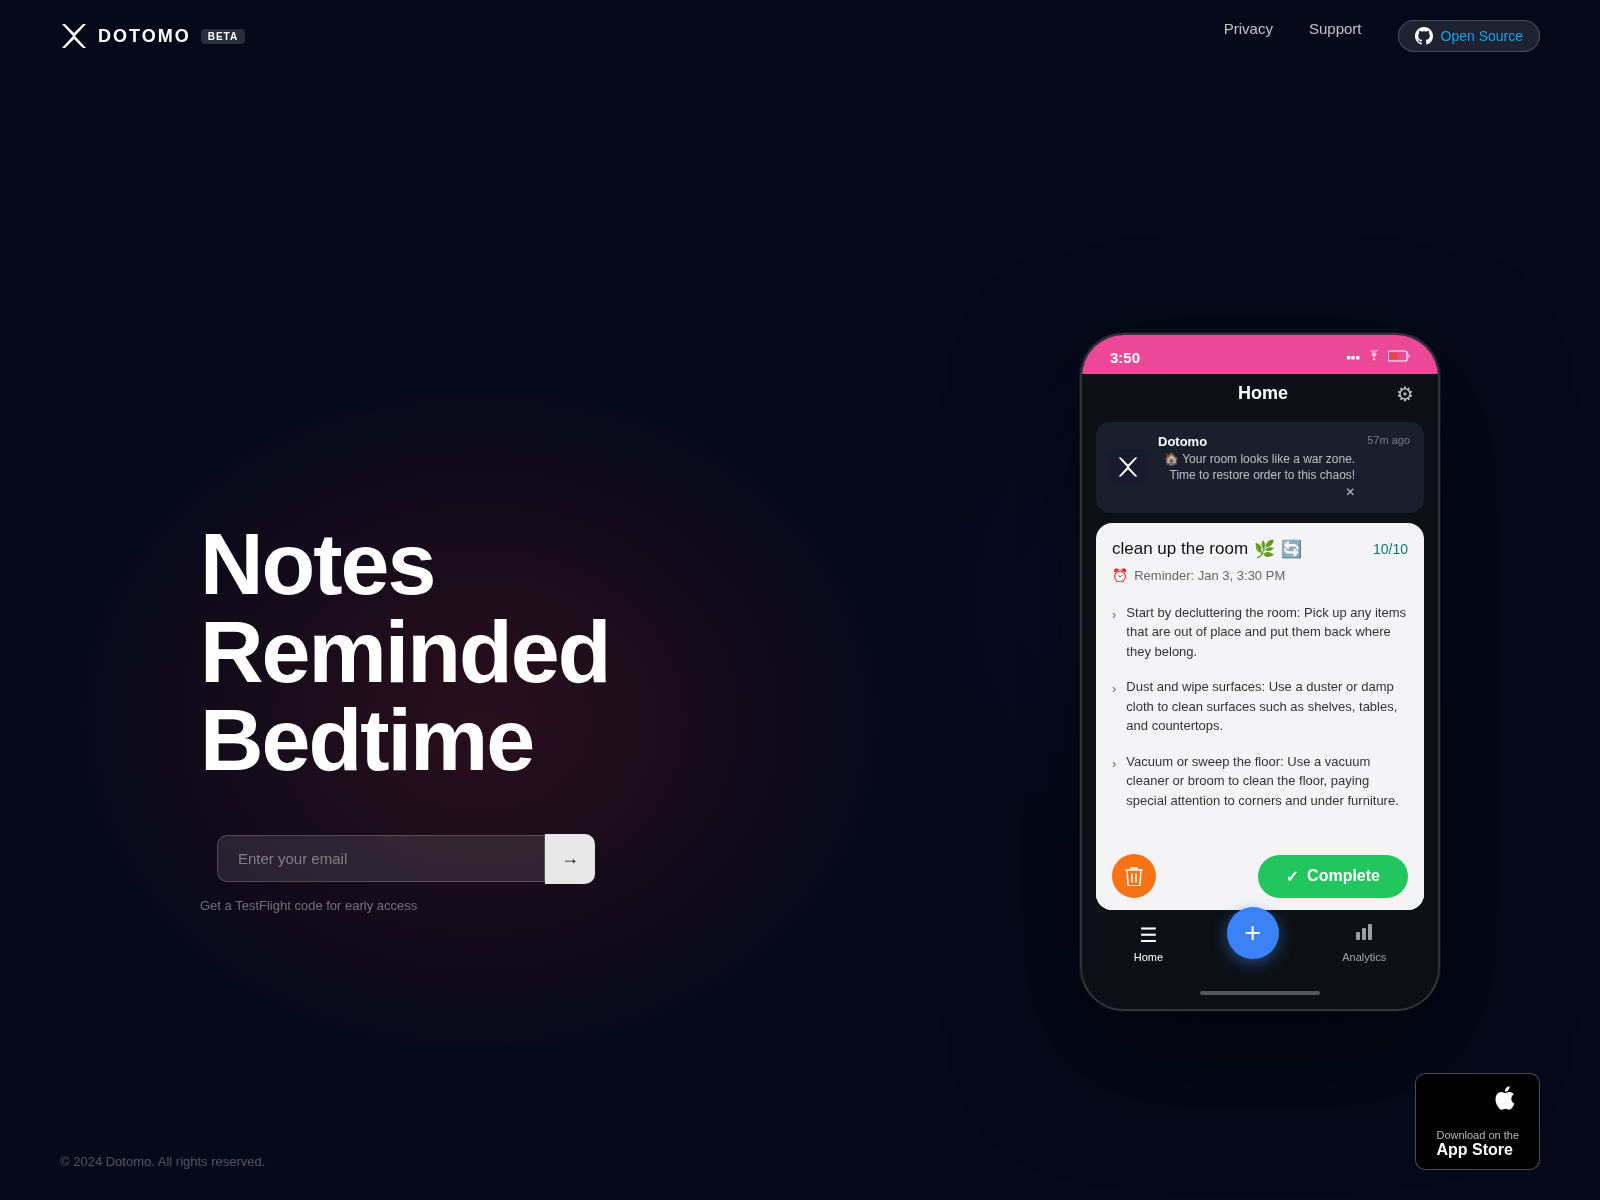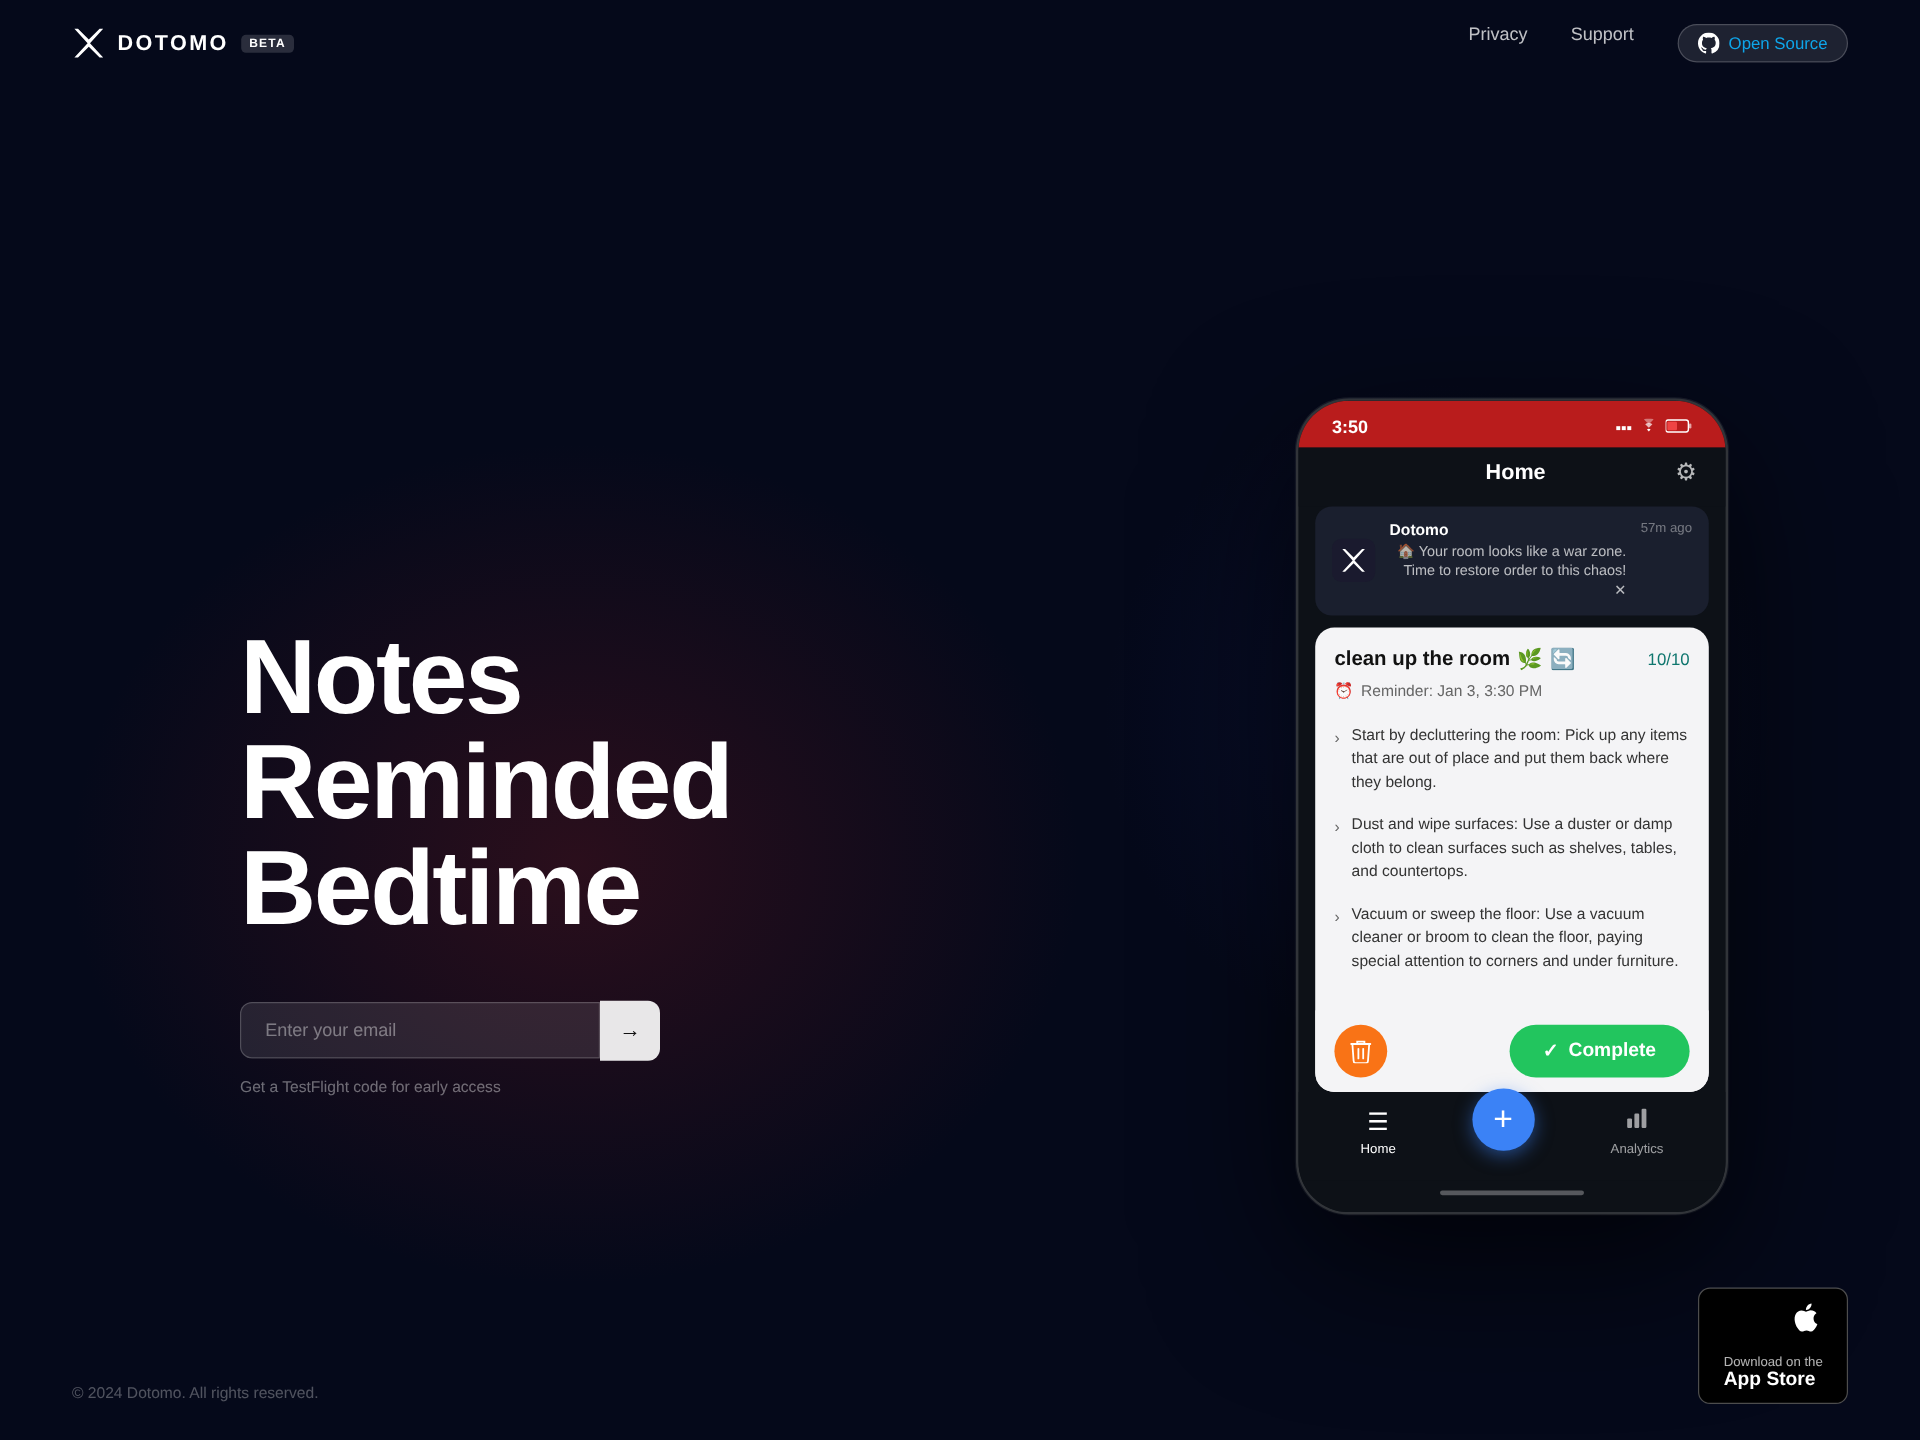"3:50" .status-bar { background: #b91c1c -> #ec4899 }
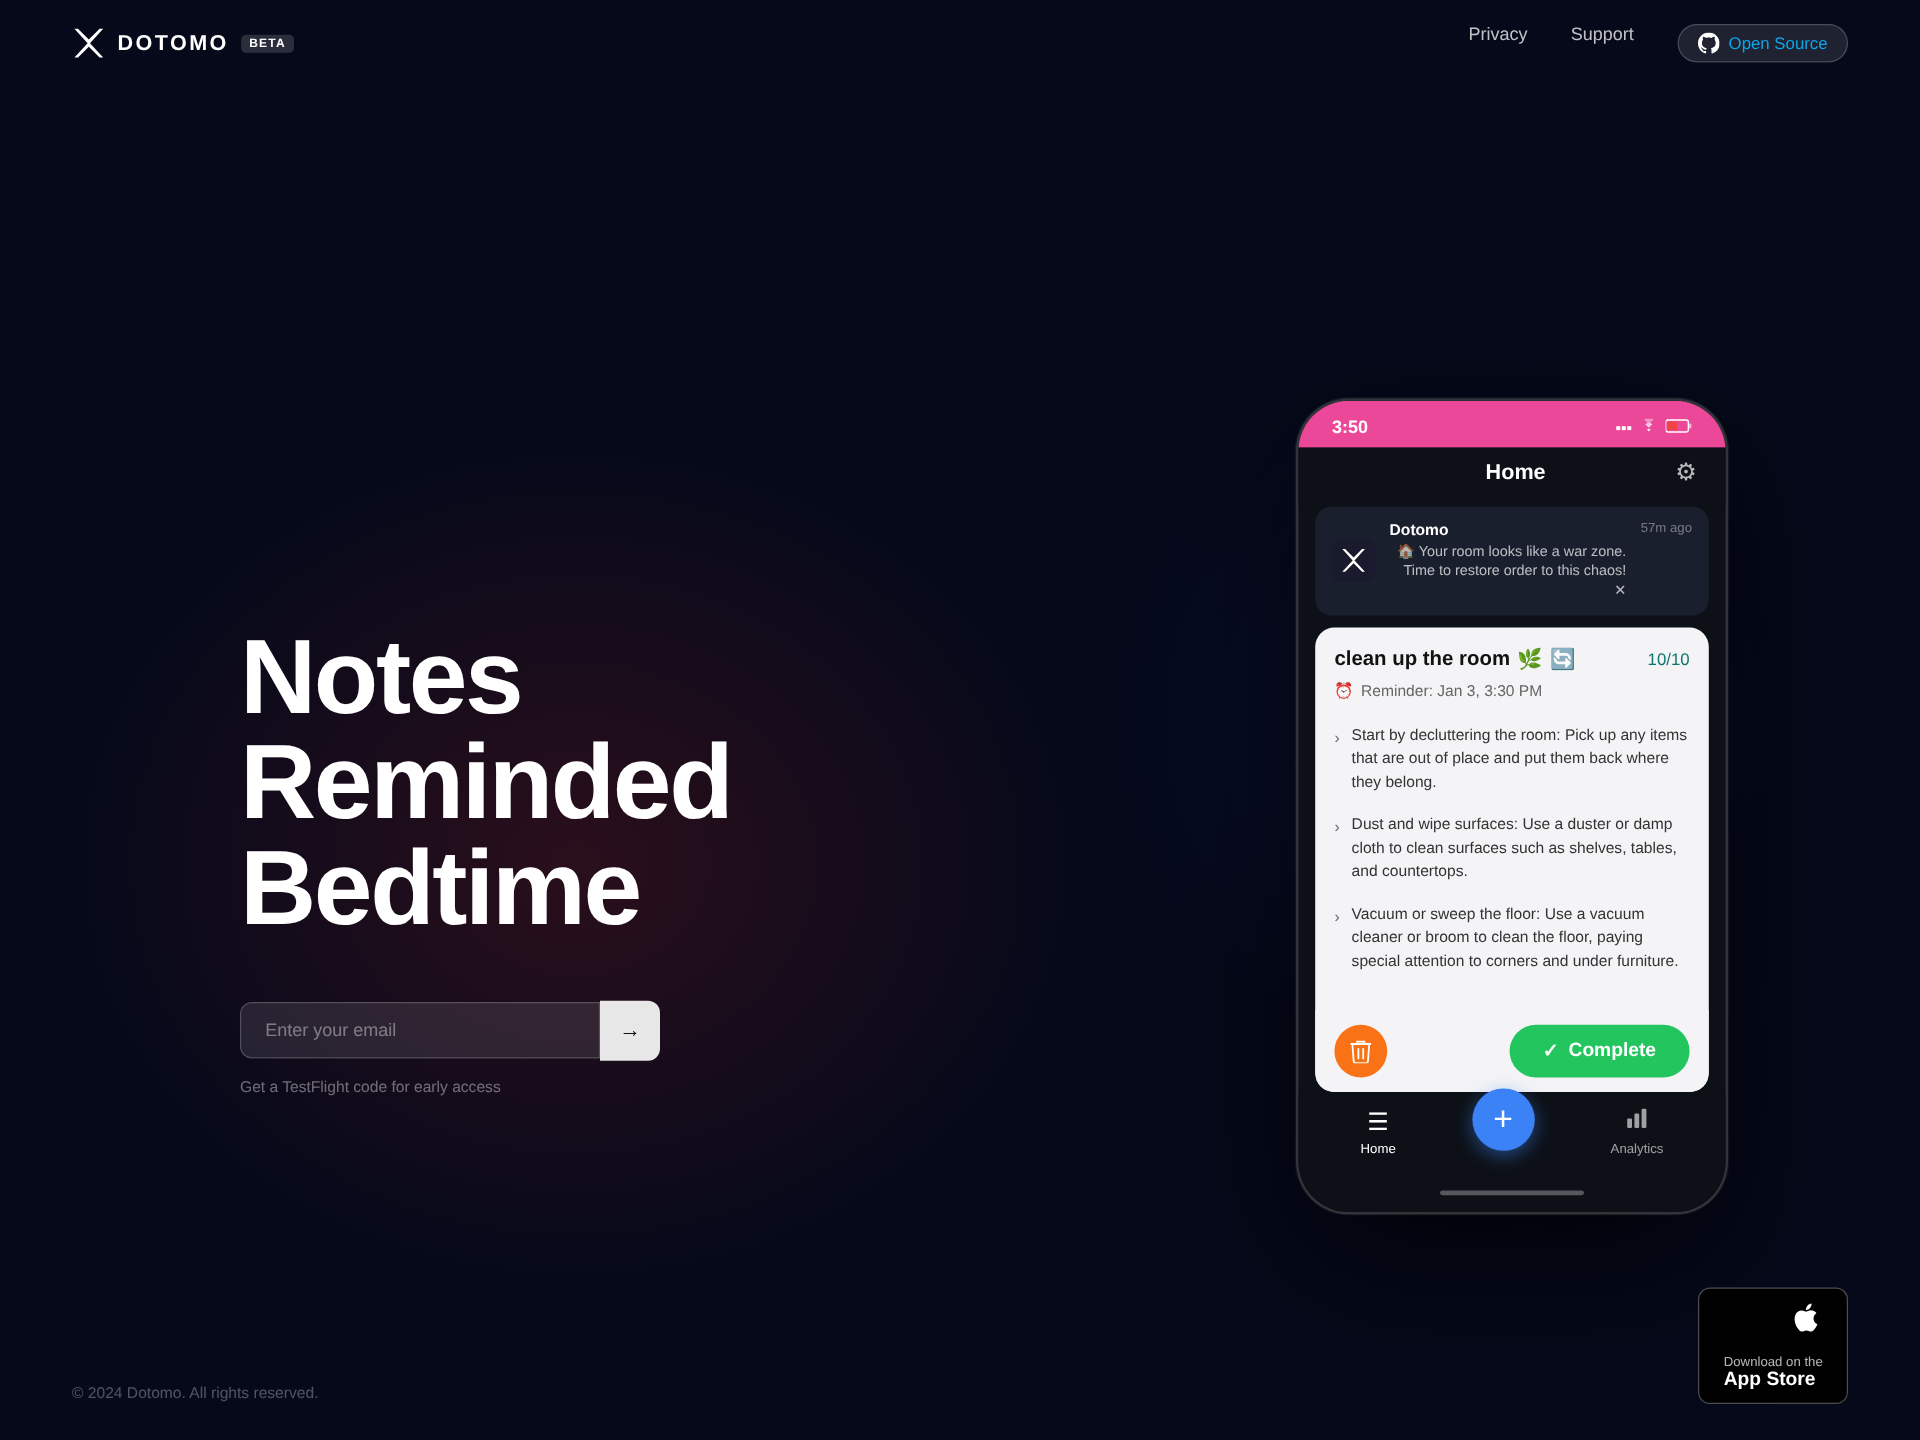"clean up the room" .task-title { font-weight: 700 -> 400 }
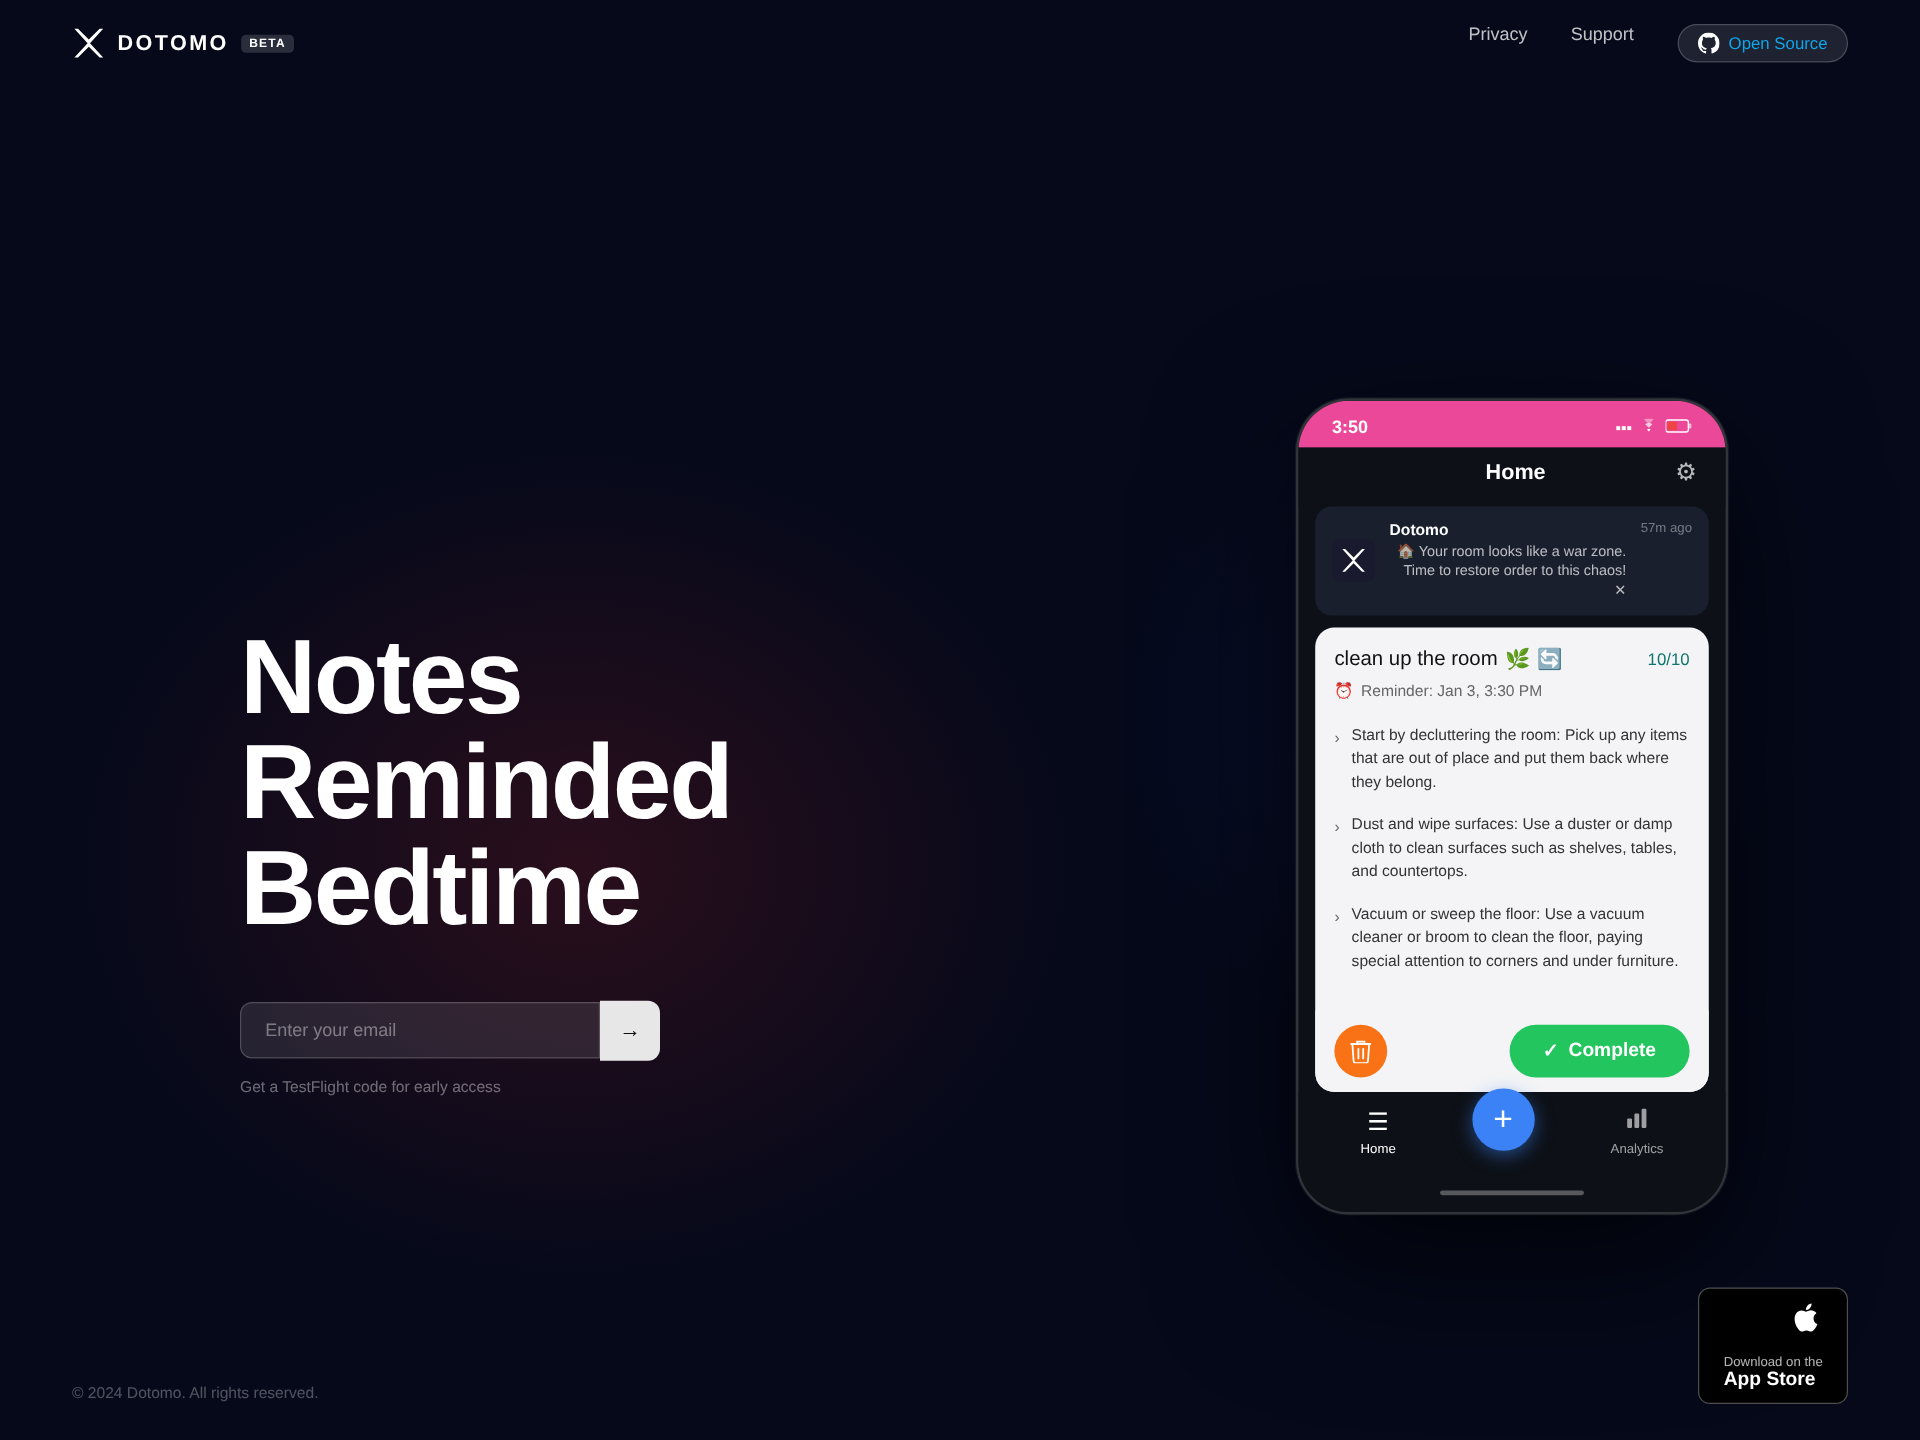"Enter your email" .email-input { margin-left: none -> 17px; width: 300px -> 328px }
